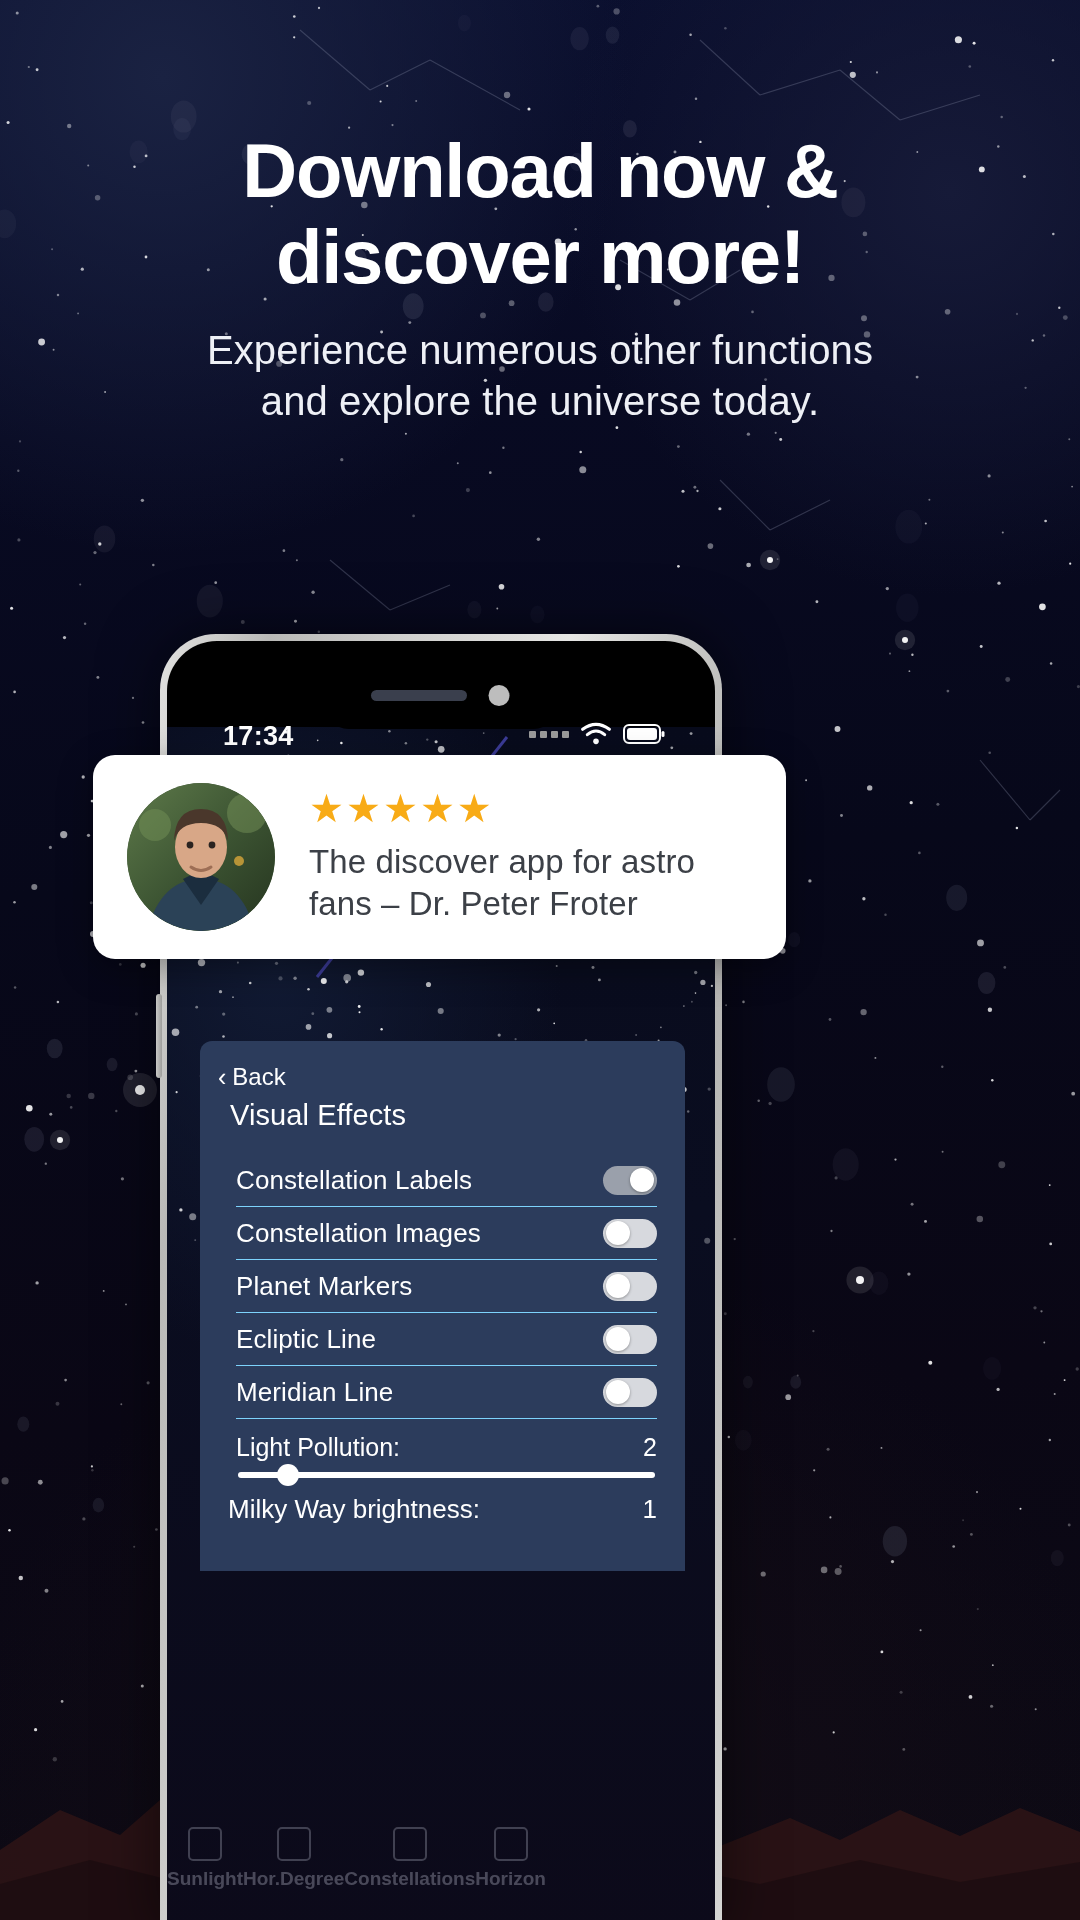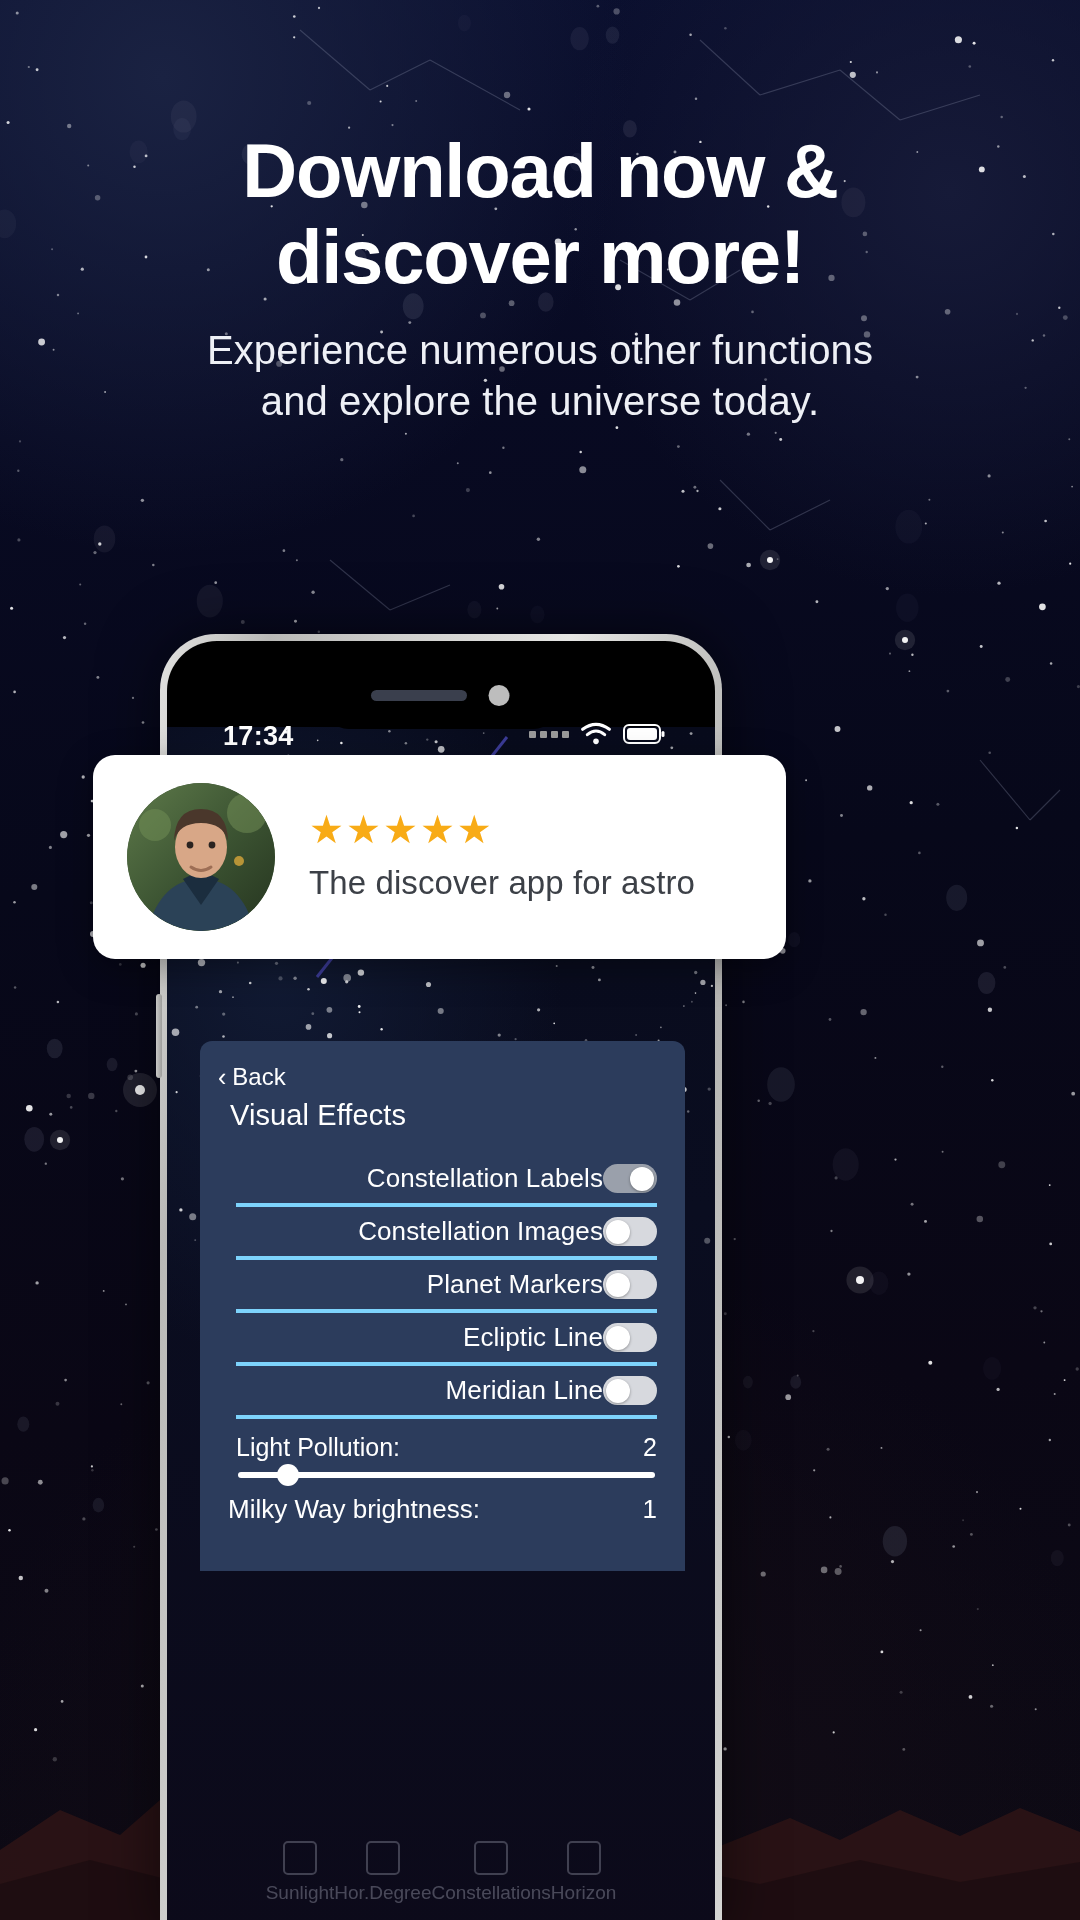"fans – Dr. Peter Froter" div.review-text { html: none -> <div>fans – Dr. Peter Froter</div> }
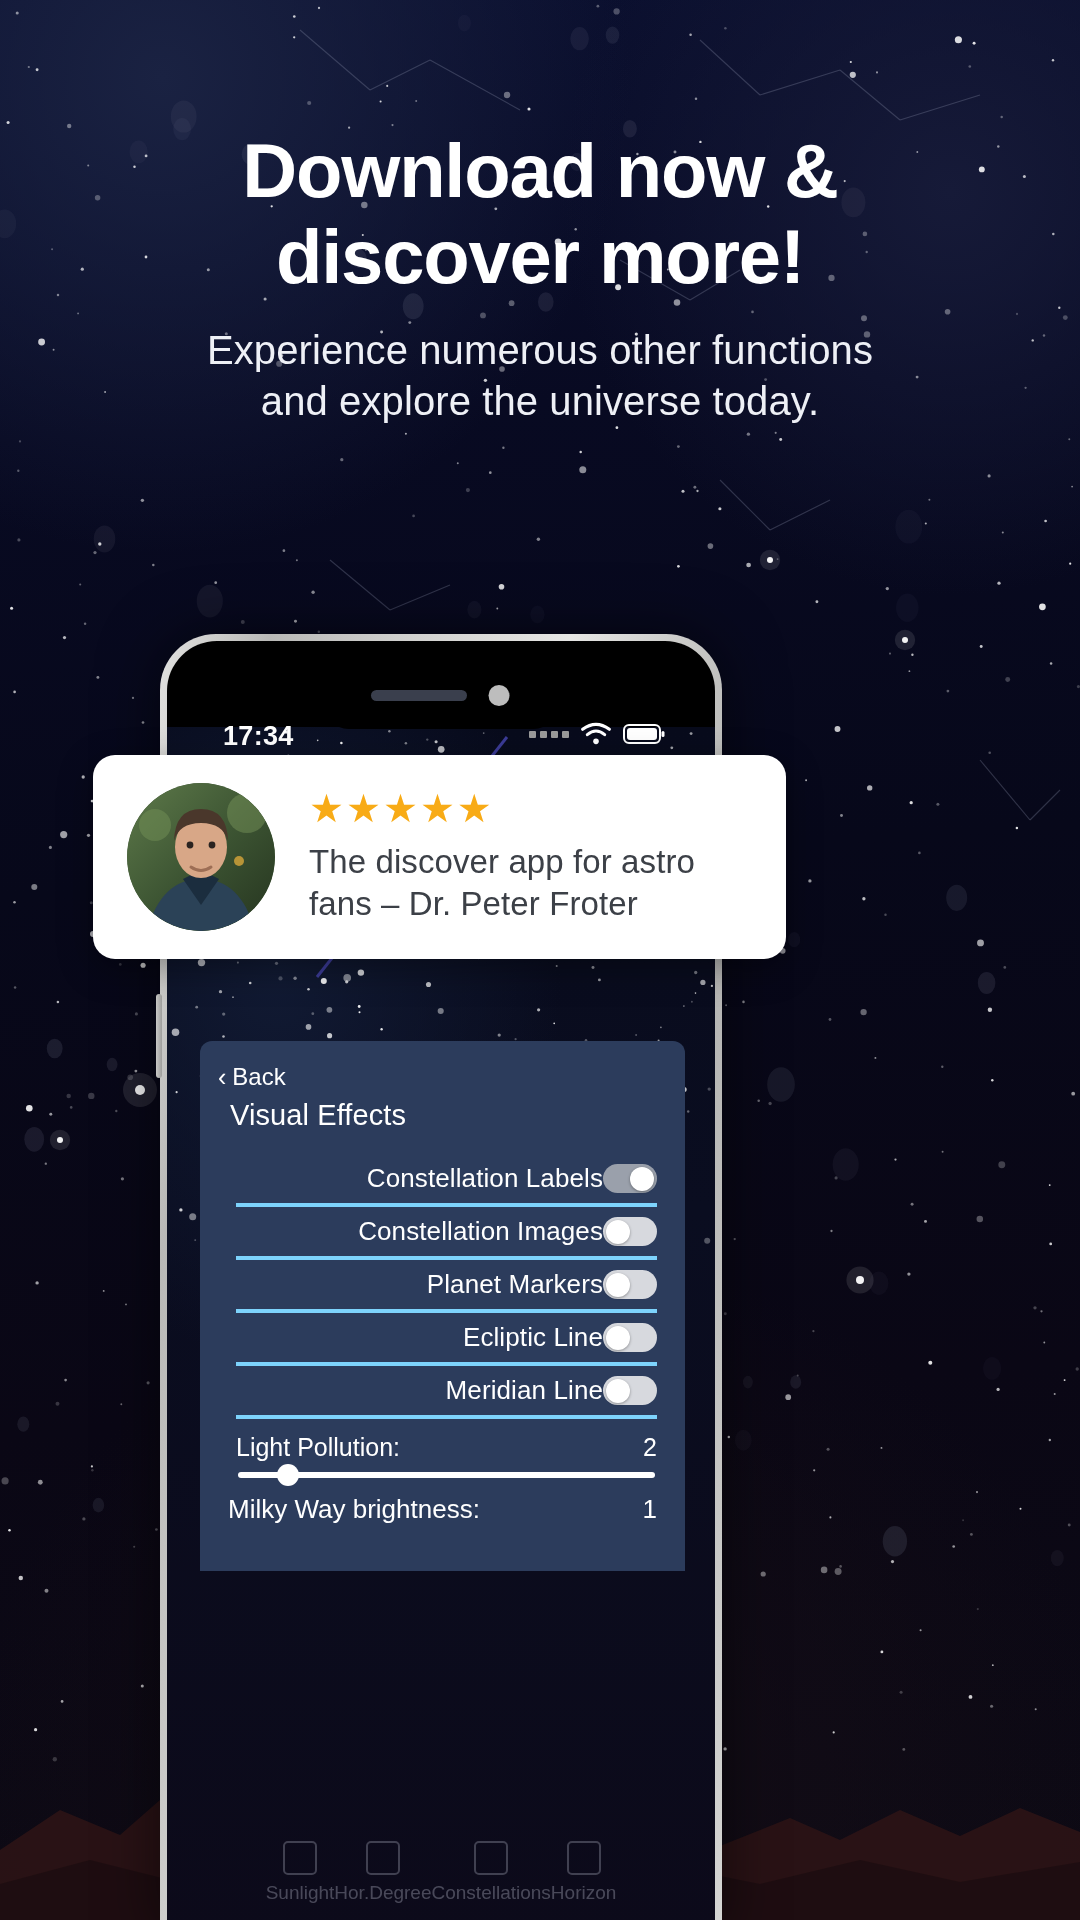"Constellation Labels" .row { border-bottom: 4px solid #7dd3fc -> 1px solid #7dd3fc; justify-content: flex-end -> space-between }
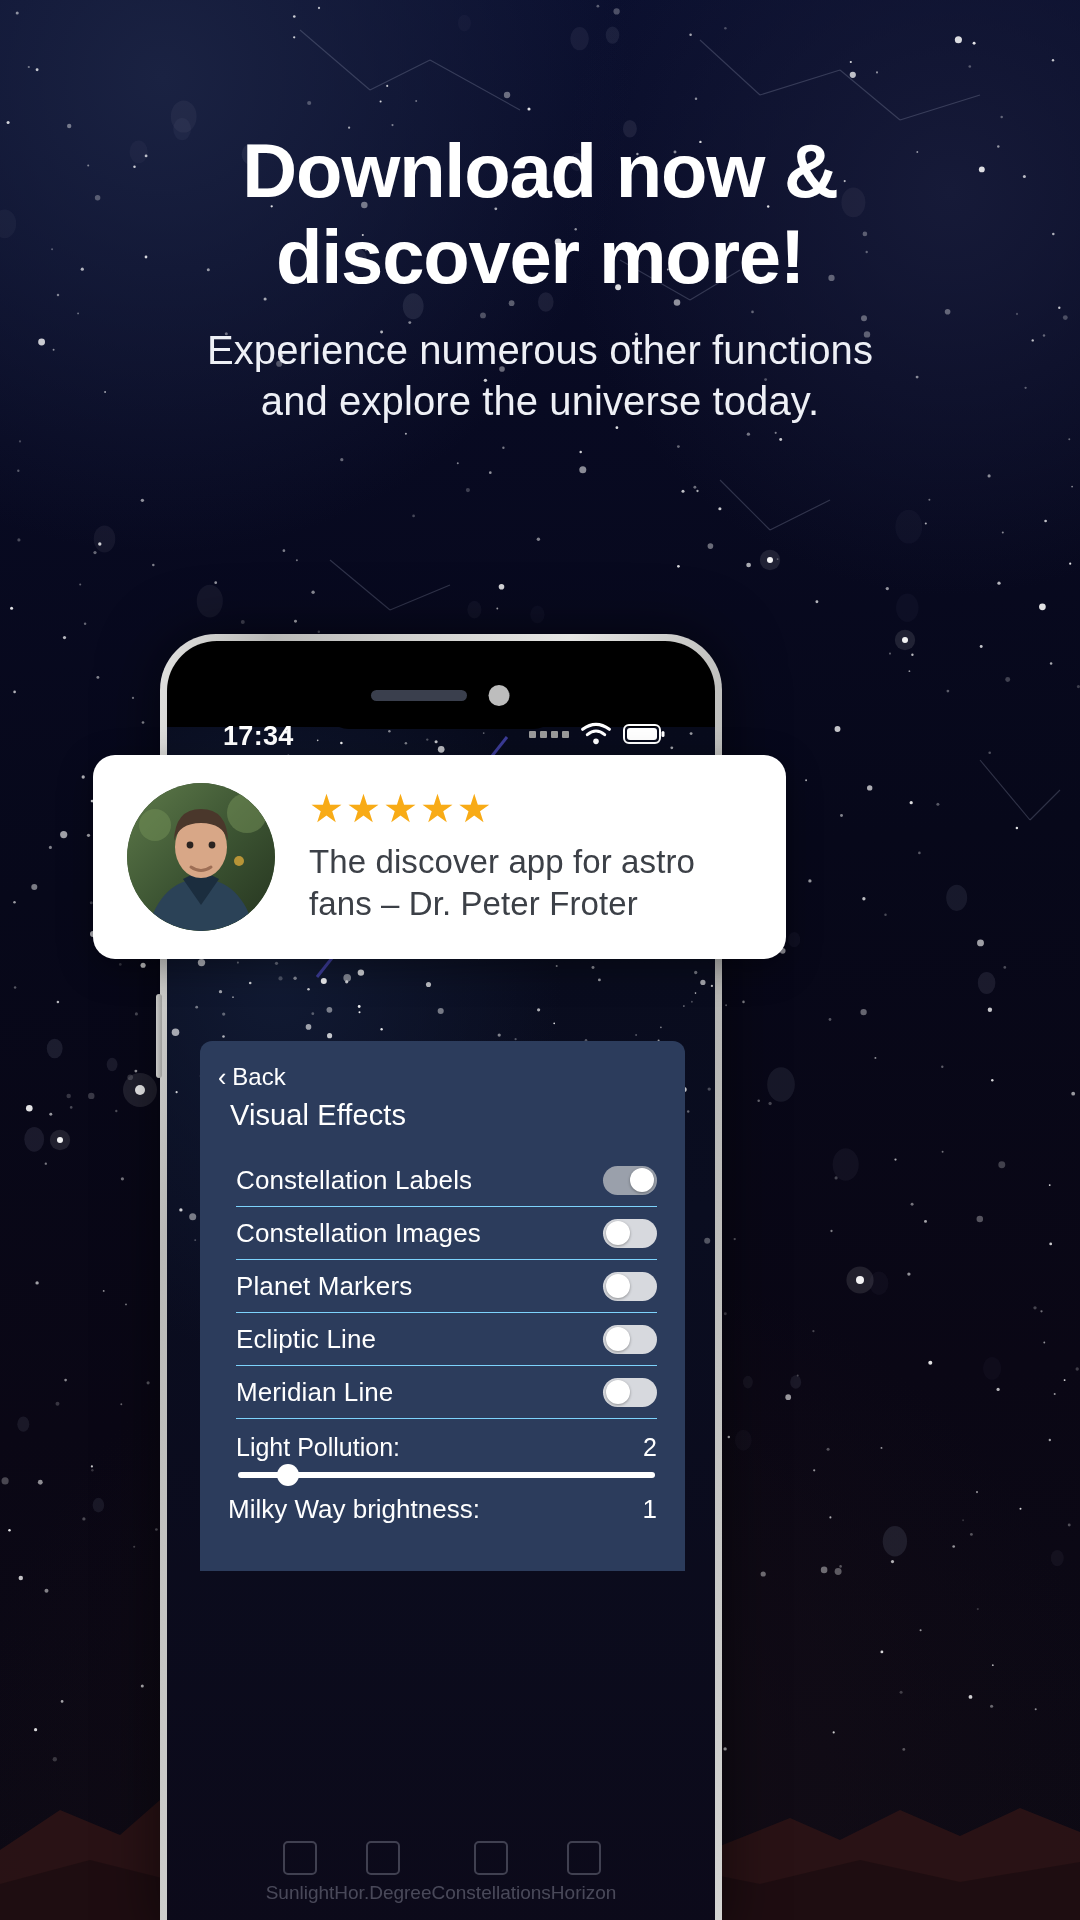"Sunlight" .phone-bottom-bar { bottom: 30px -> 44px; font-weight: none -> bold; justify-content: center -> flex-start }
